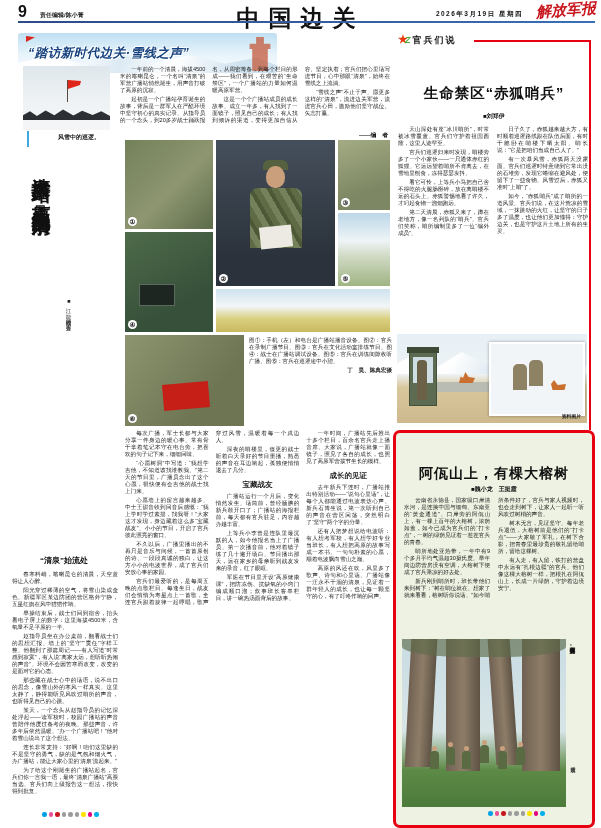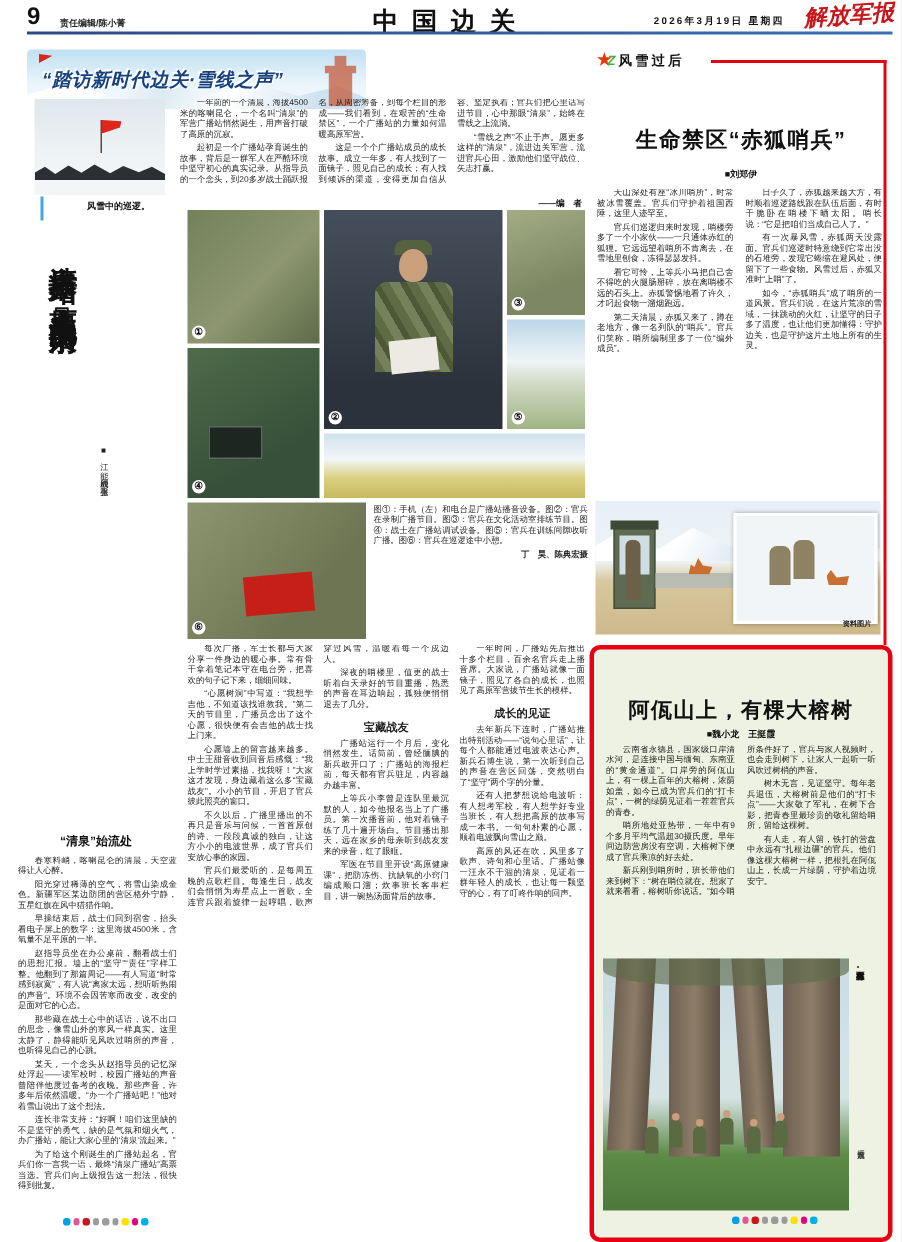"中国边关" .section-title { font-size: 17px -> 23px }
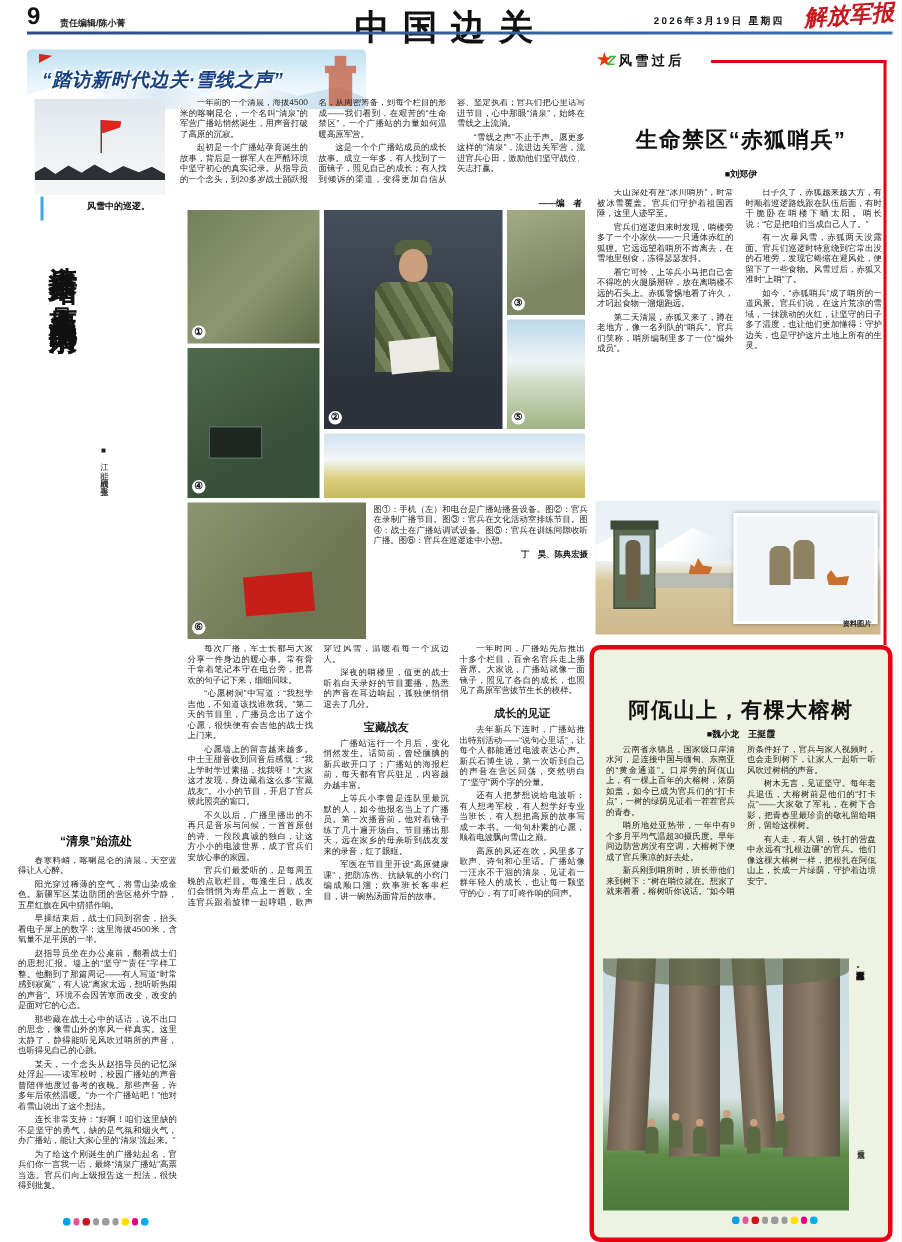"风雪过后" span { text: 风雪过后 -> 官兵们说 }
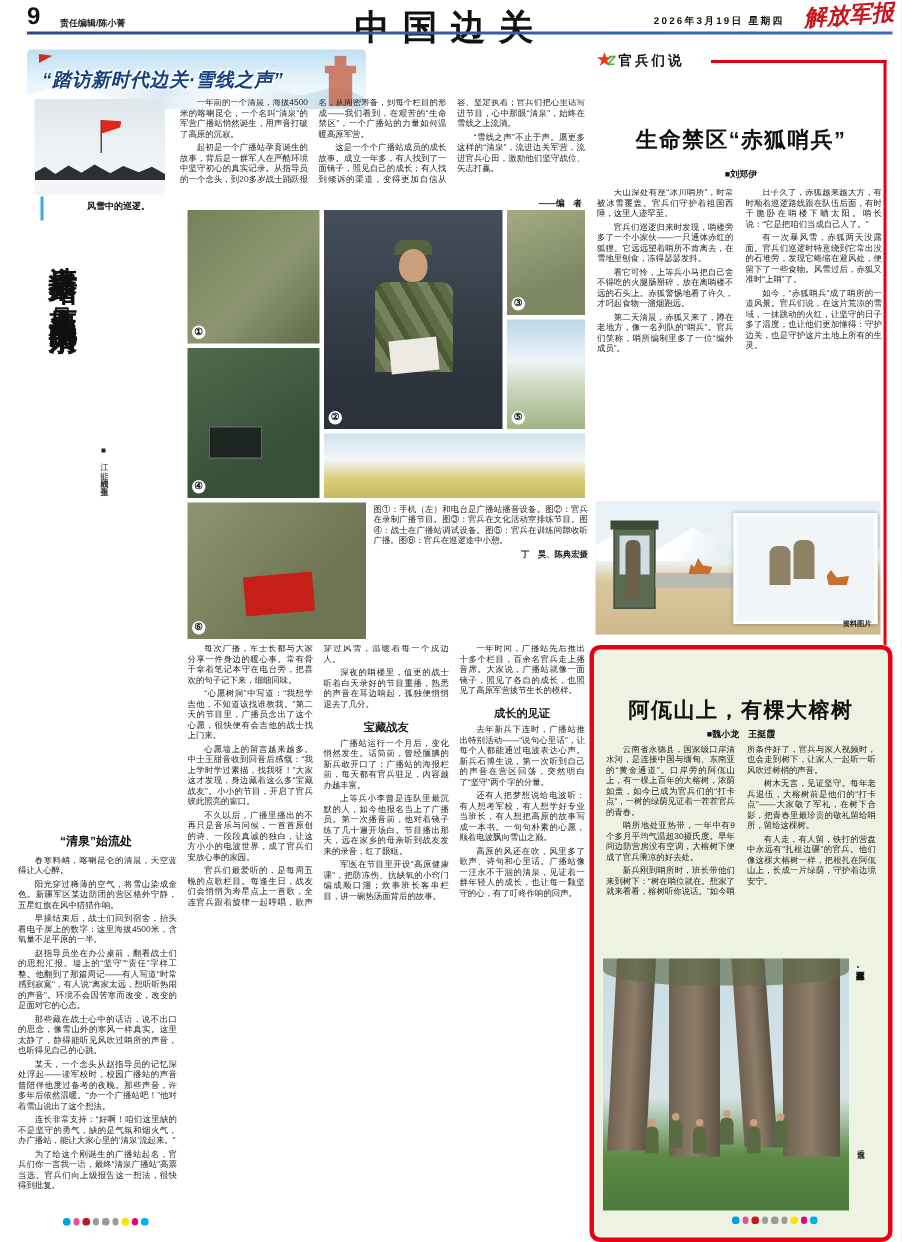"“踏访新时代边关·雪线之声”" .banner { padding-left: none -> 33px }
